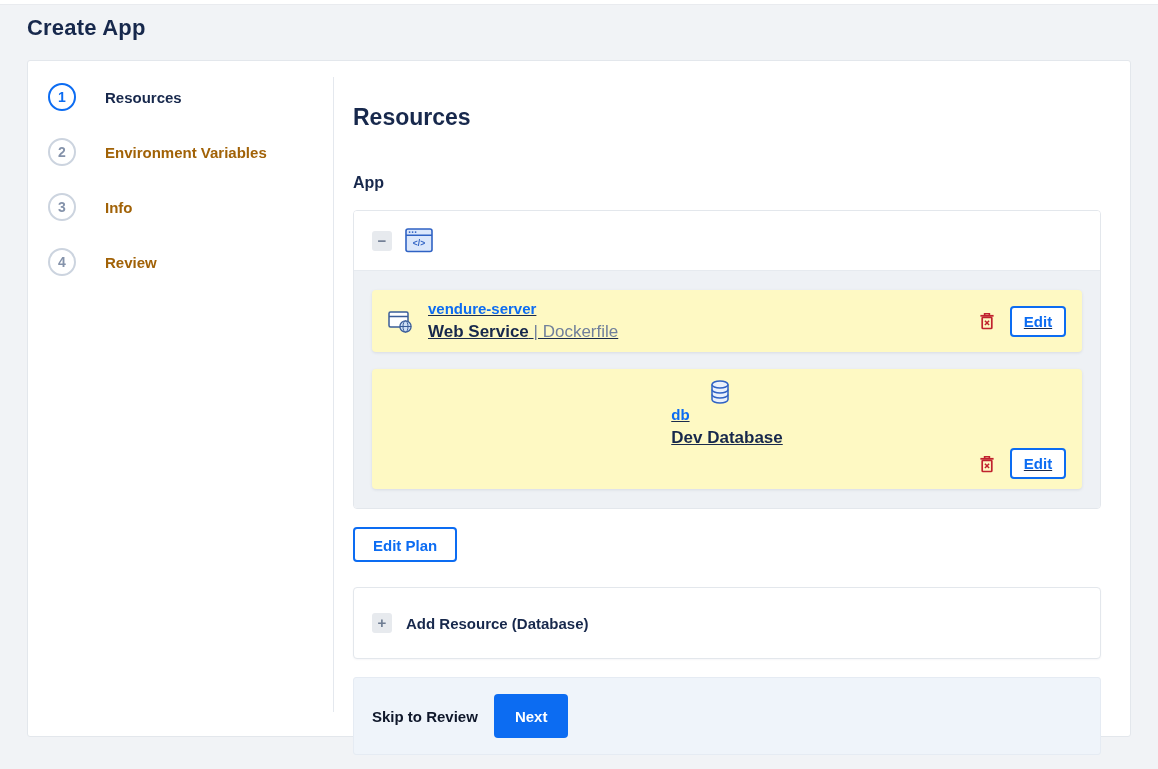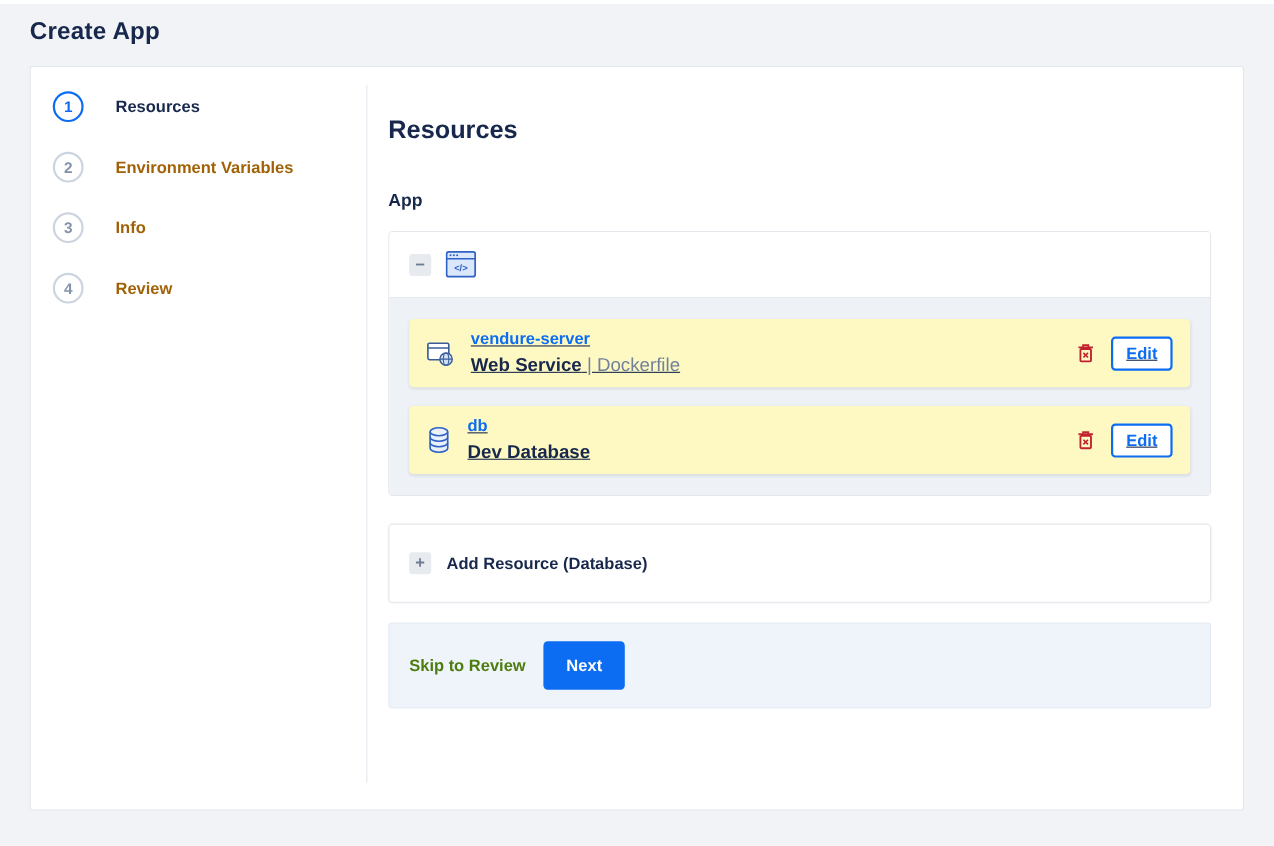"db" .res-row + .res-row { flex-direction: none -> column }
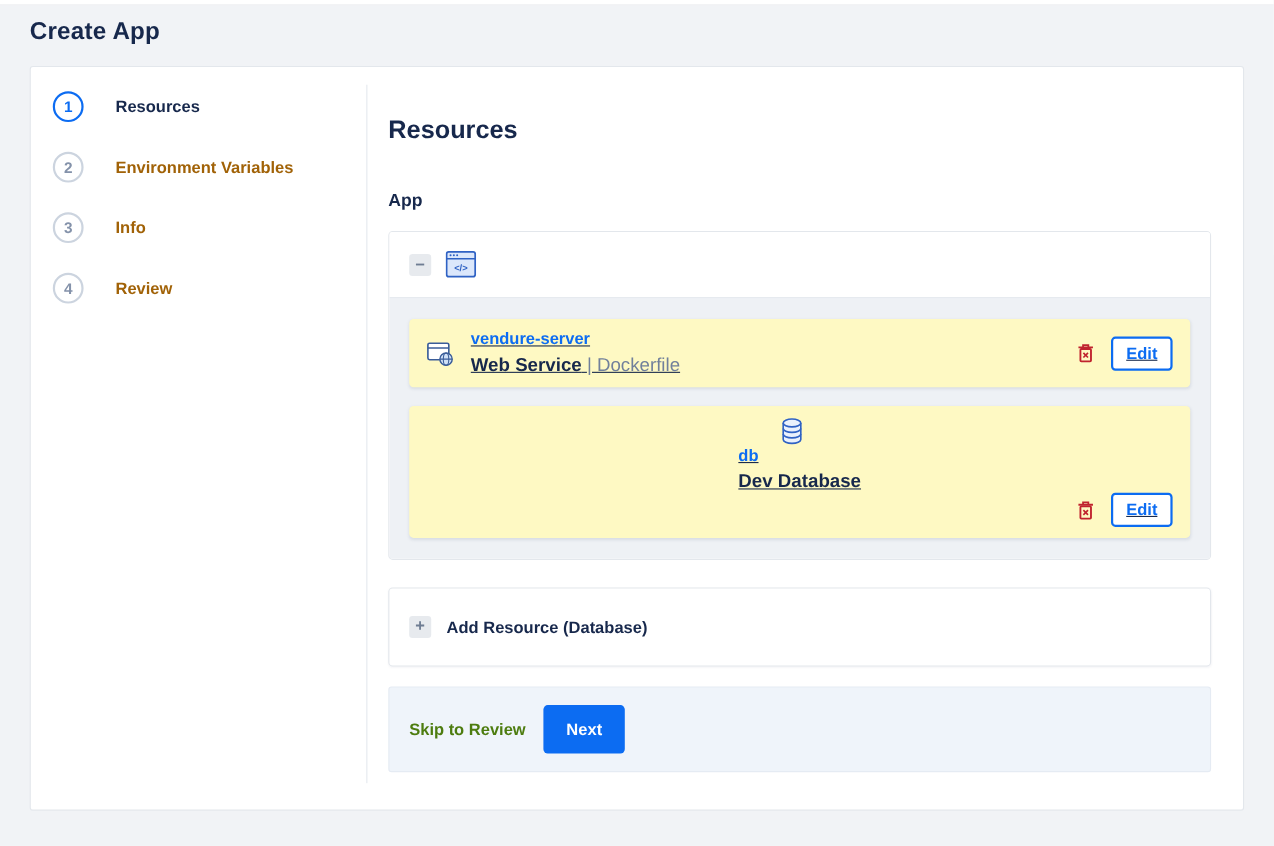"Edit Plan" button.btn-outline { html: none -> <button>Edit Plan</button> }
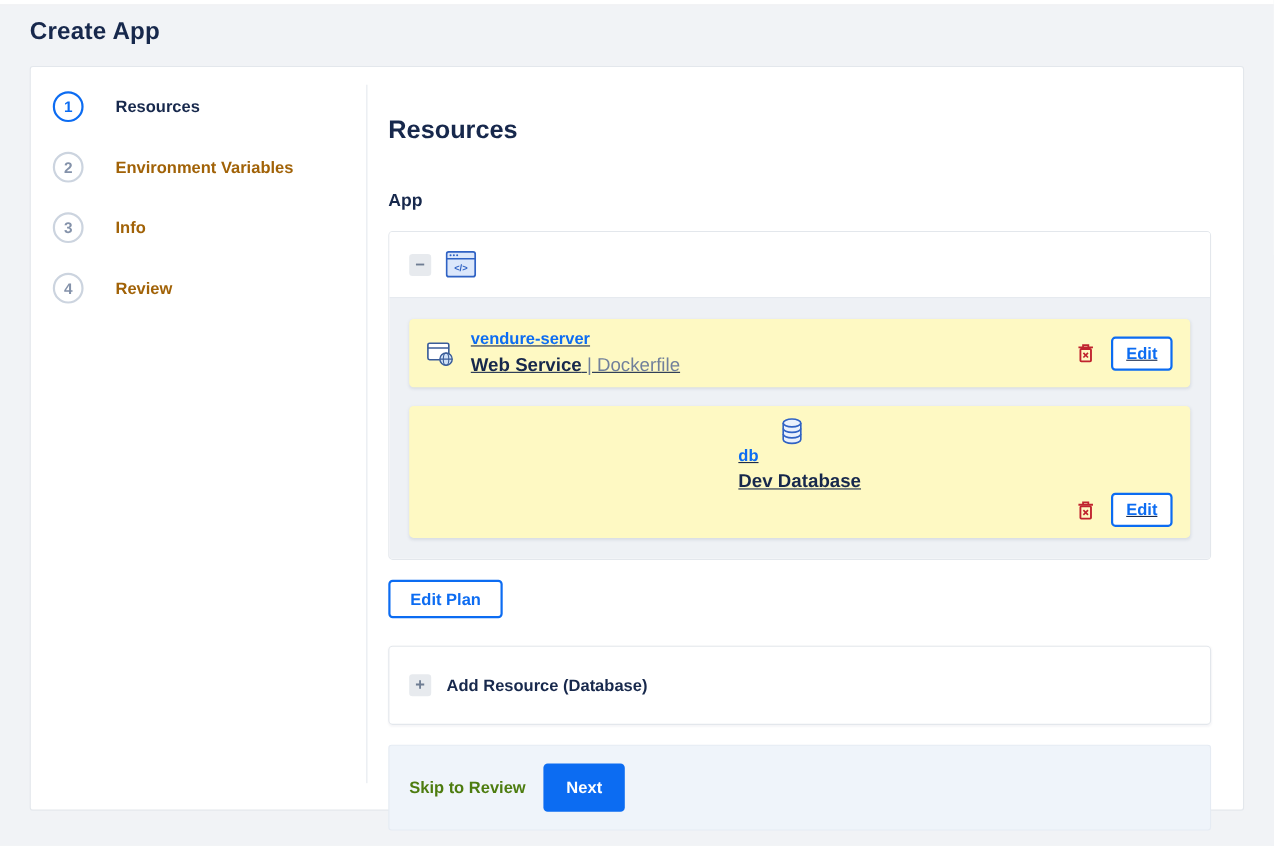"Skip to Review" .skip-link { color: #4d7c0f -> #0f172a }
